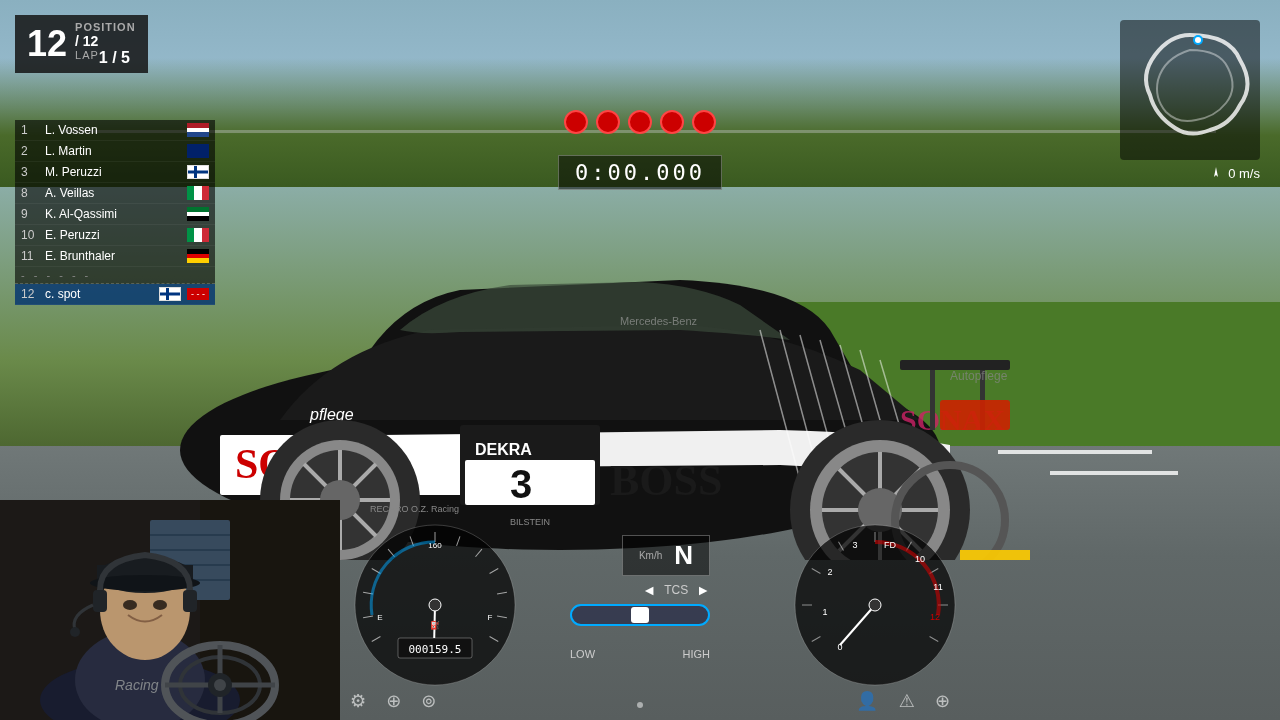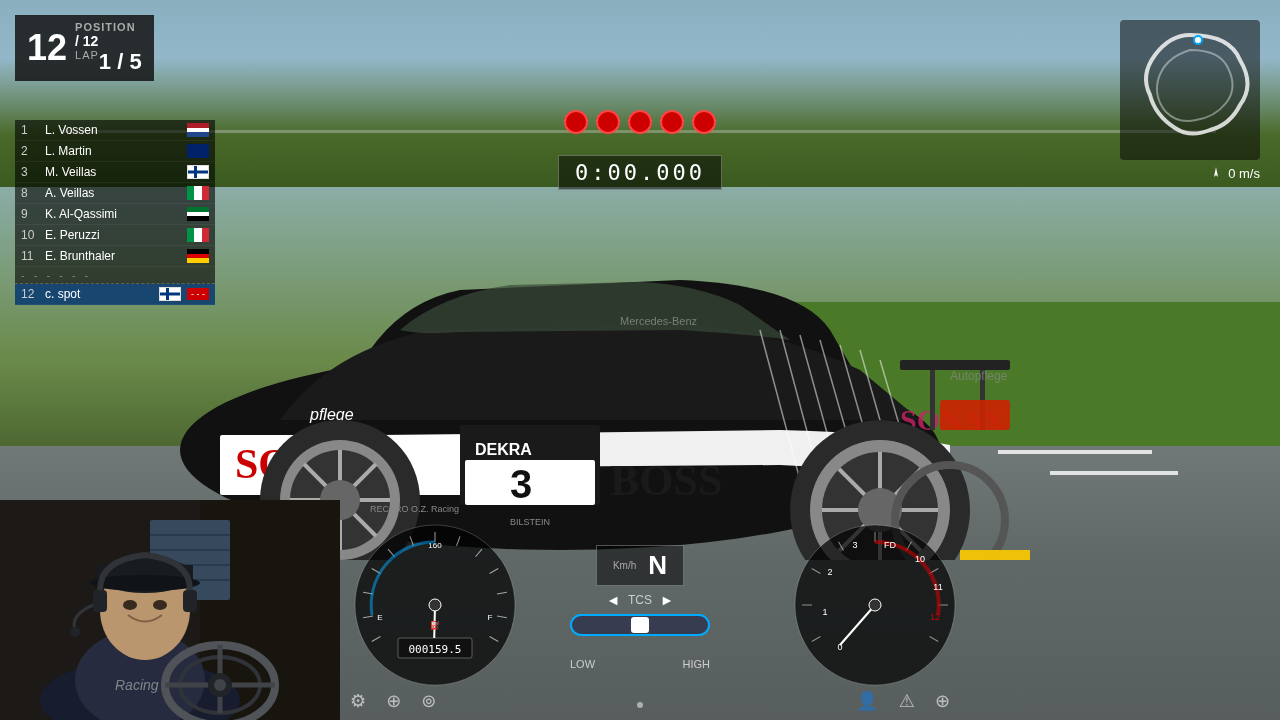"1 / 5" .lap-value { font-size: 22px -> 16px }
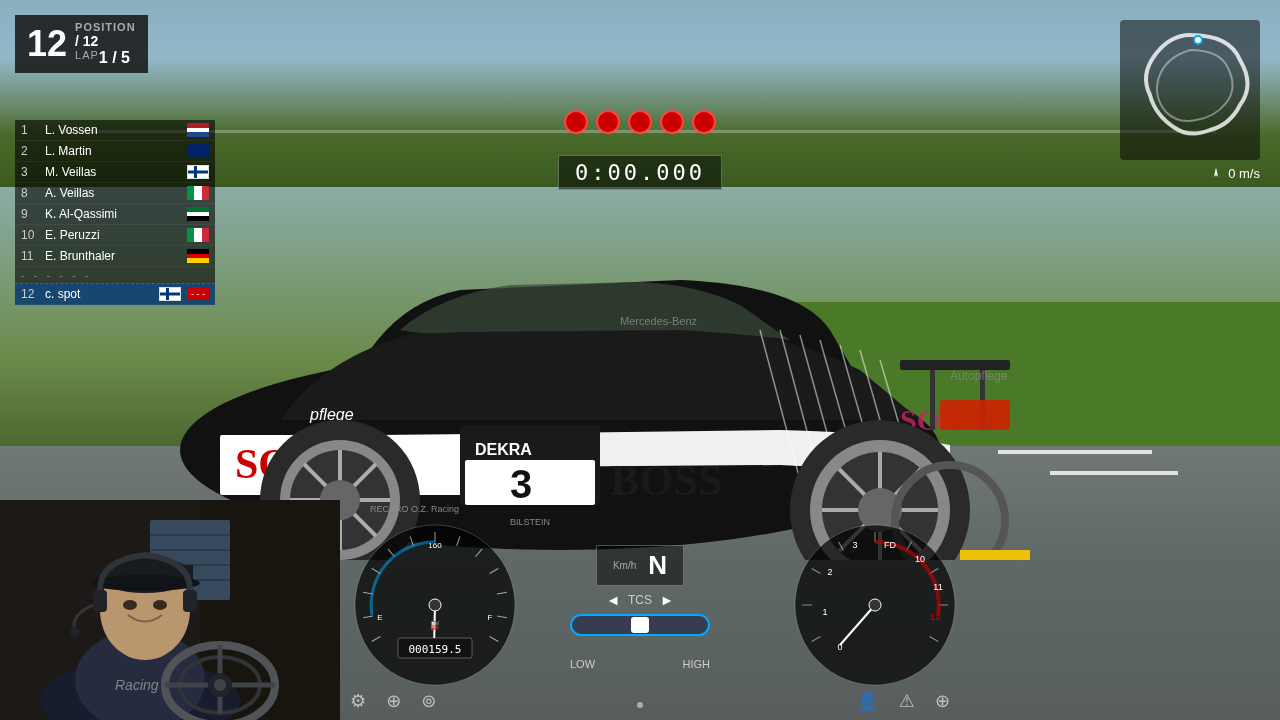"M. Veillas" span.driver-name { text: Veillas -> Peruzzi }
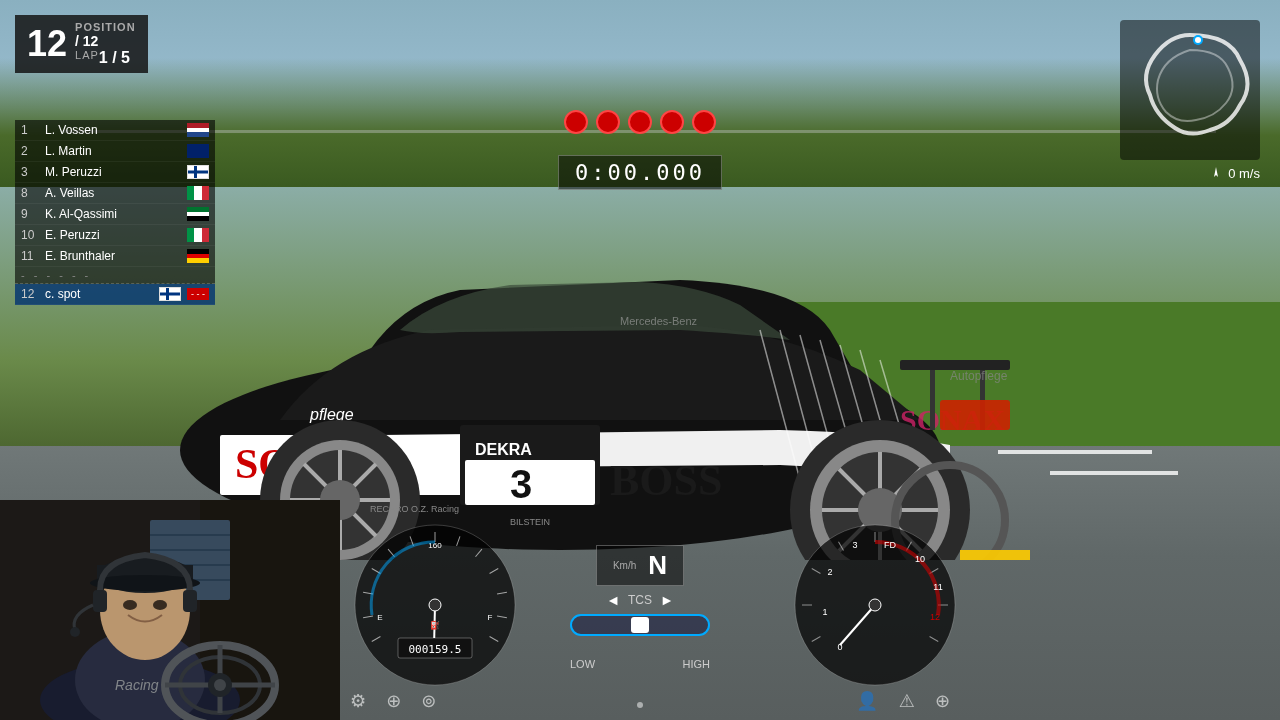"Km/h" div { align-items: center -> flex-end; bottom: 50px -> 60px }
